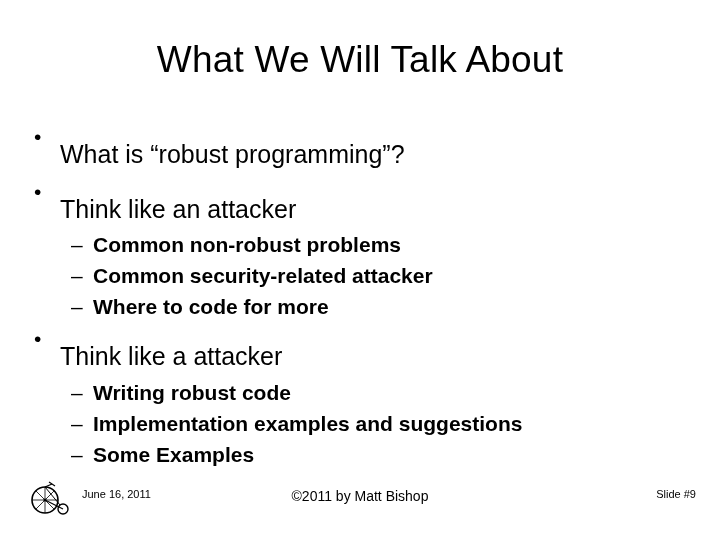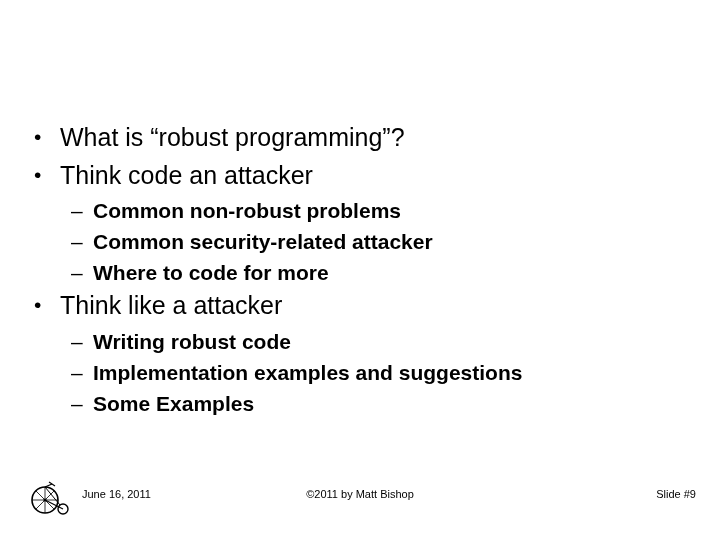"What We Will Talk About" div.slide-title { html: none -> <div>What We Will Talk About</div> }
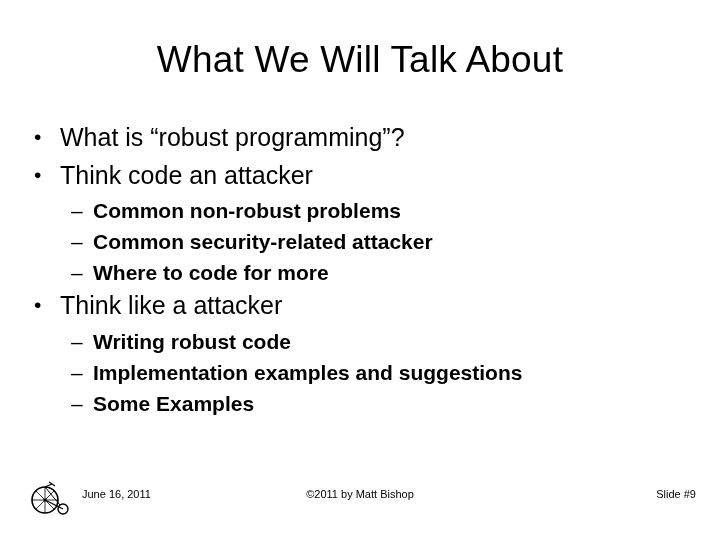"What is “robust programming”?" .lvl1 .txt { margin-top: none -> 17px }
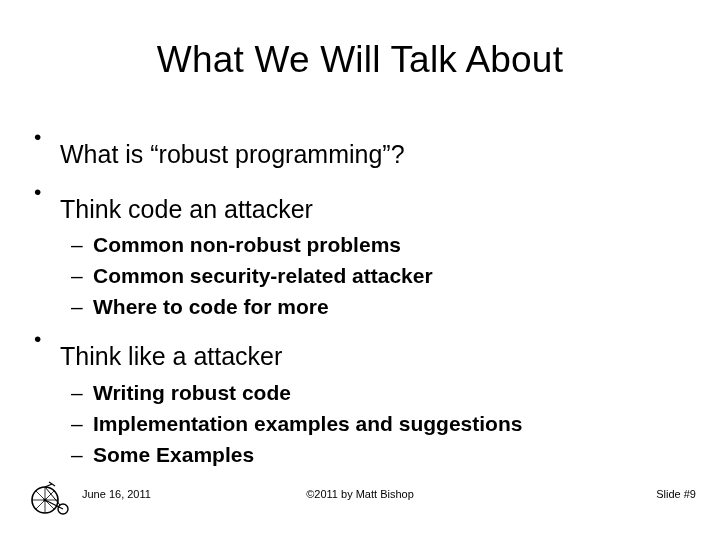"Think code an attacker" span.txt { text: code -> like }
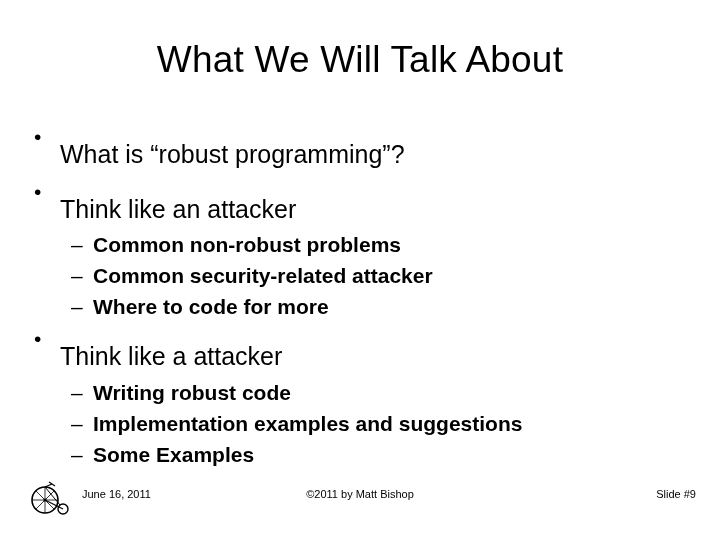"©2011 by Matt Bishop" .footer-copy { font-size: 11px -> 14px }
